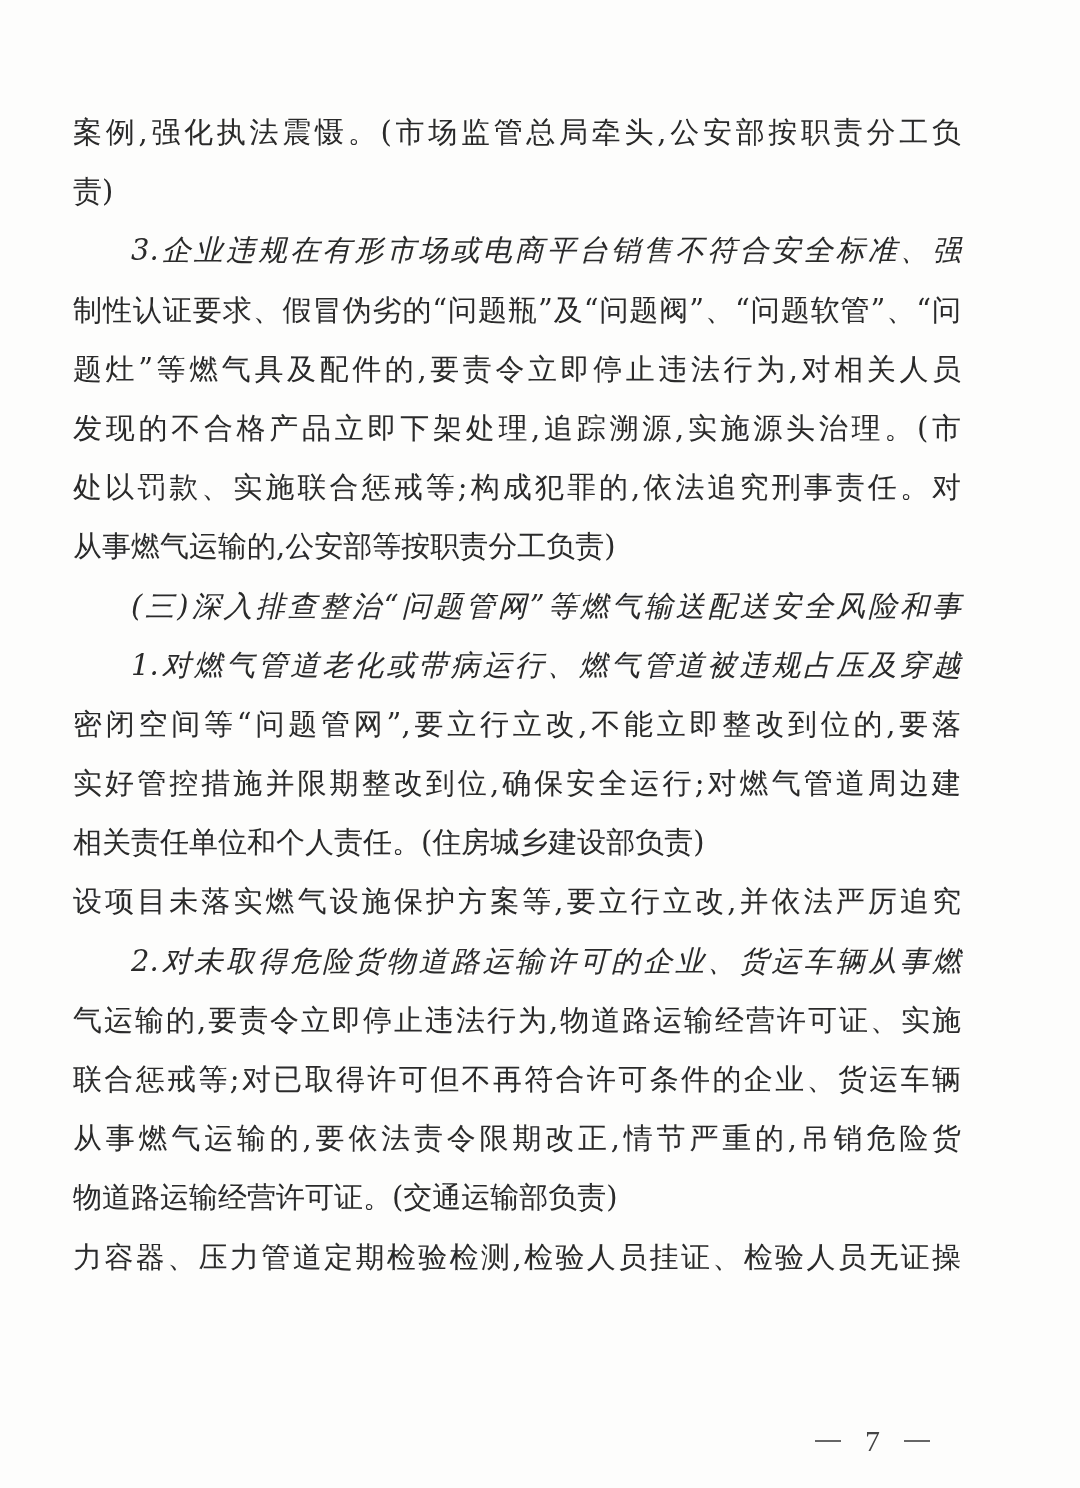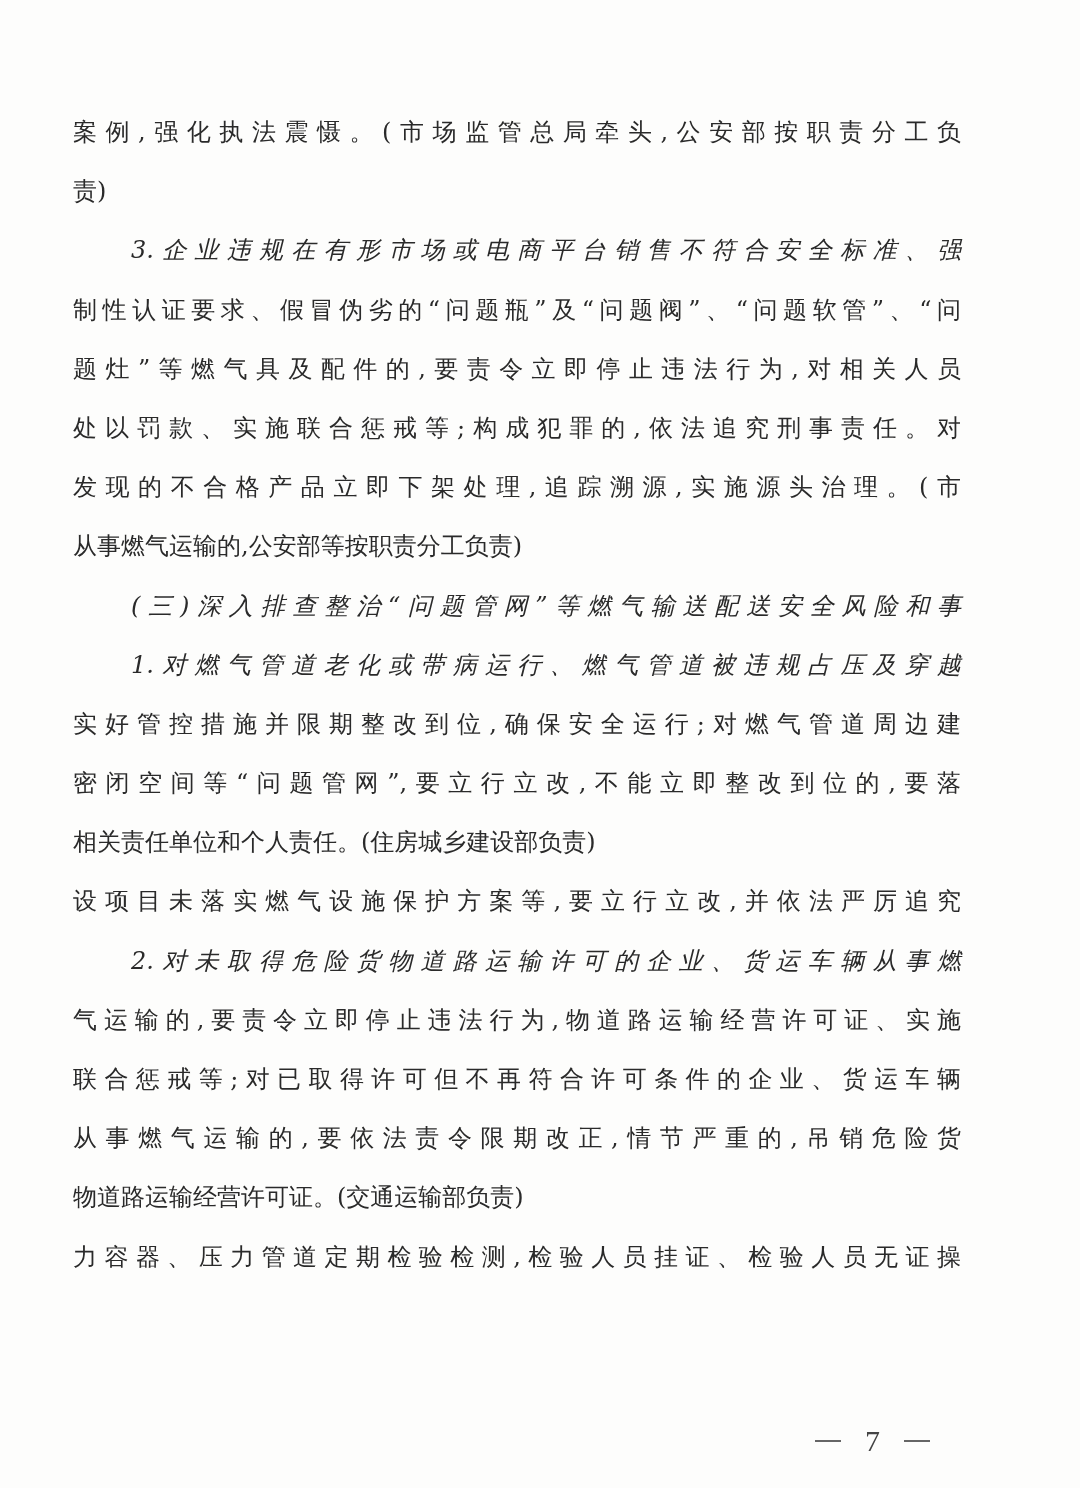"案例,强化执法震慑。(市场监管总局牵头,公安部按职责分工负" .line { font-size: 24px -> 29px }
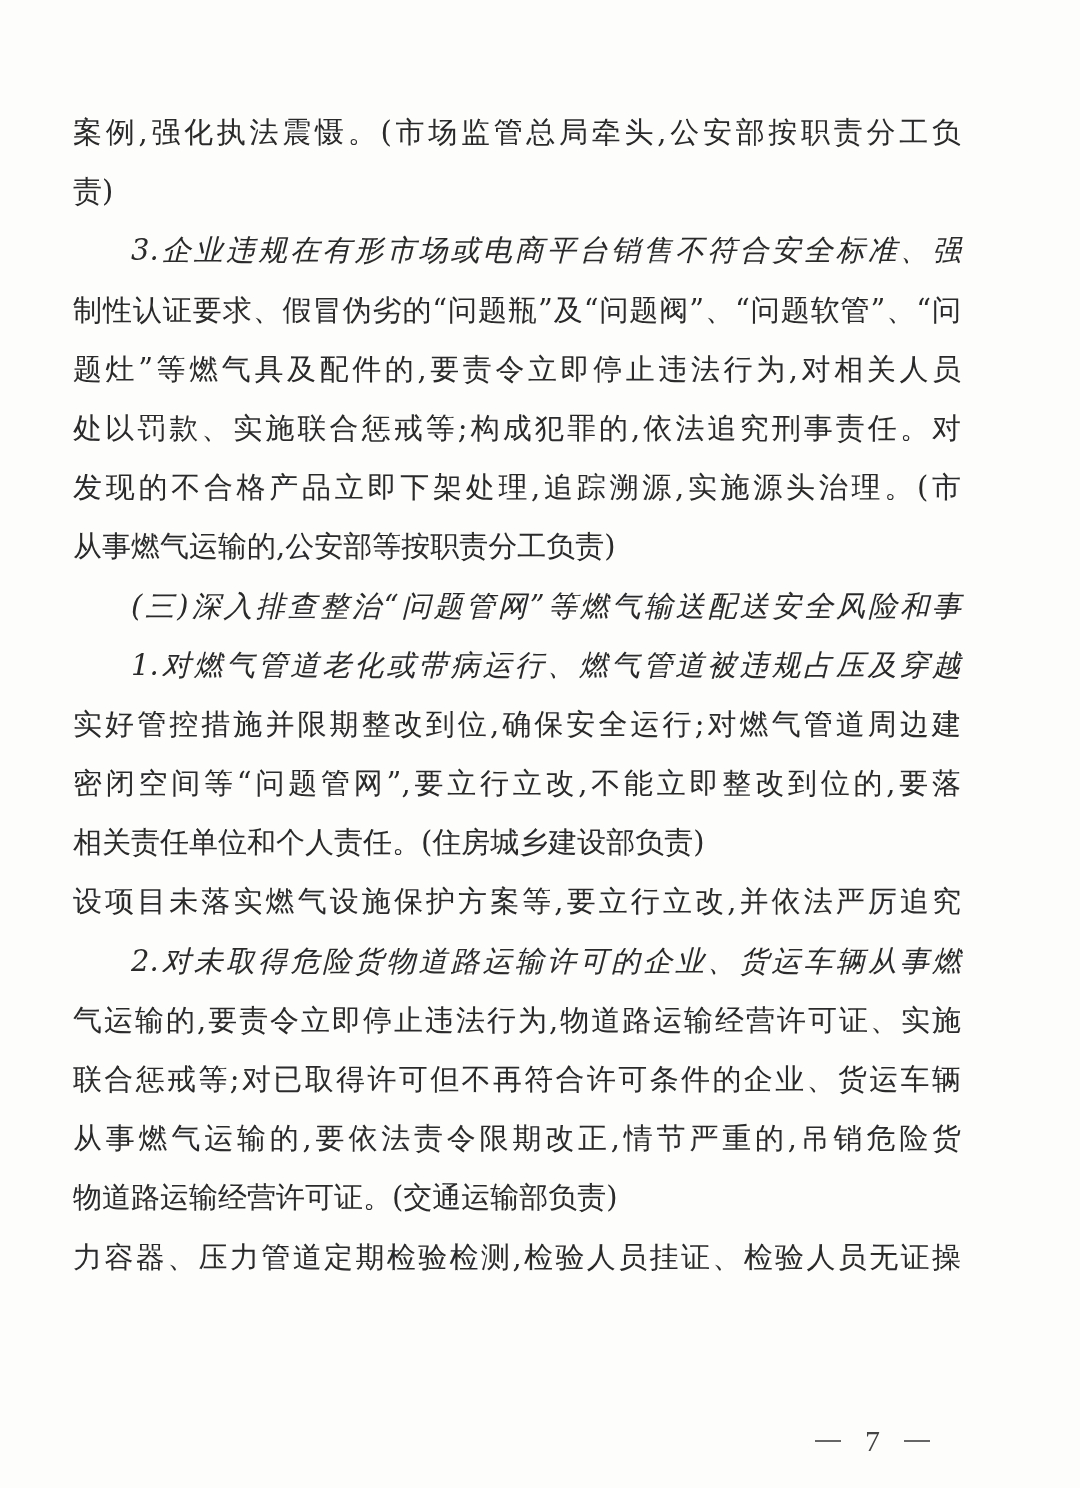"处以罚款、实施联合惩戒等;构成犯罪的,依法追究刑事责任。对" div.line { order: before "发现的不合格产品立即下架处理,追踪溯源,实施源头治理。(市" -> after "发现的不合格产品立即下架处理,追踪溯源,实施源头治理。(市" }
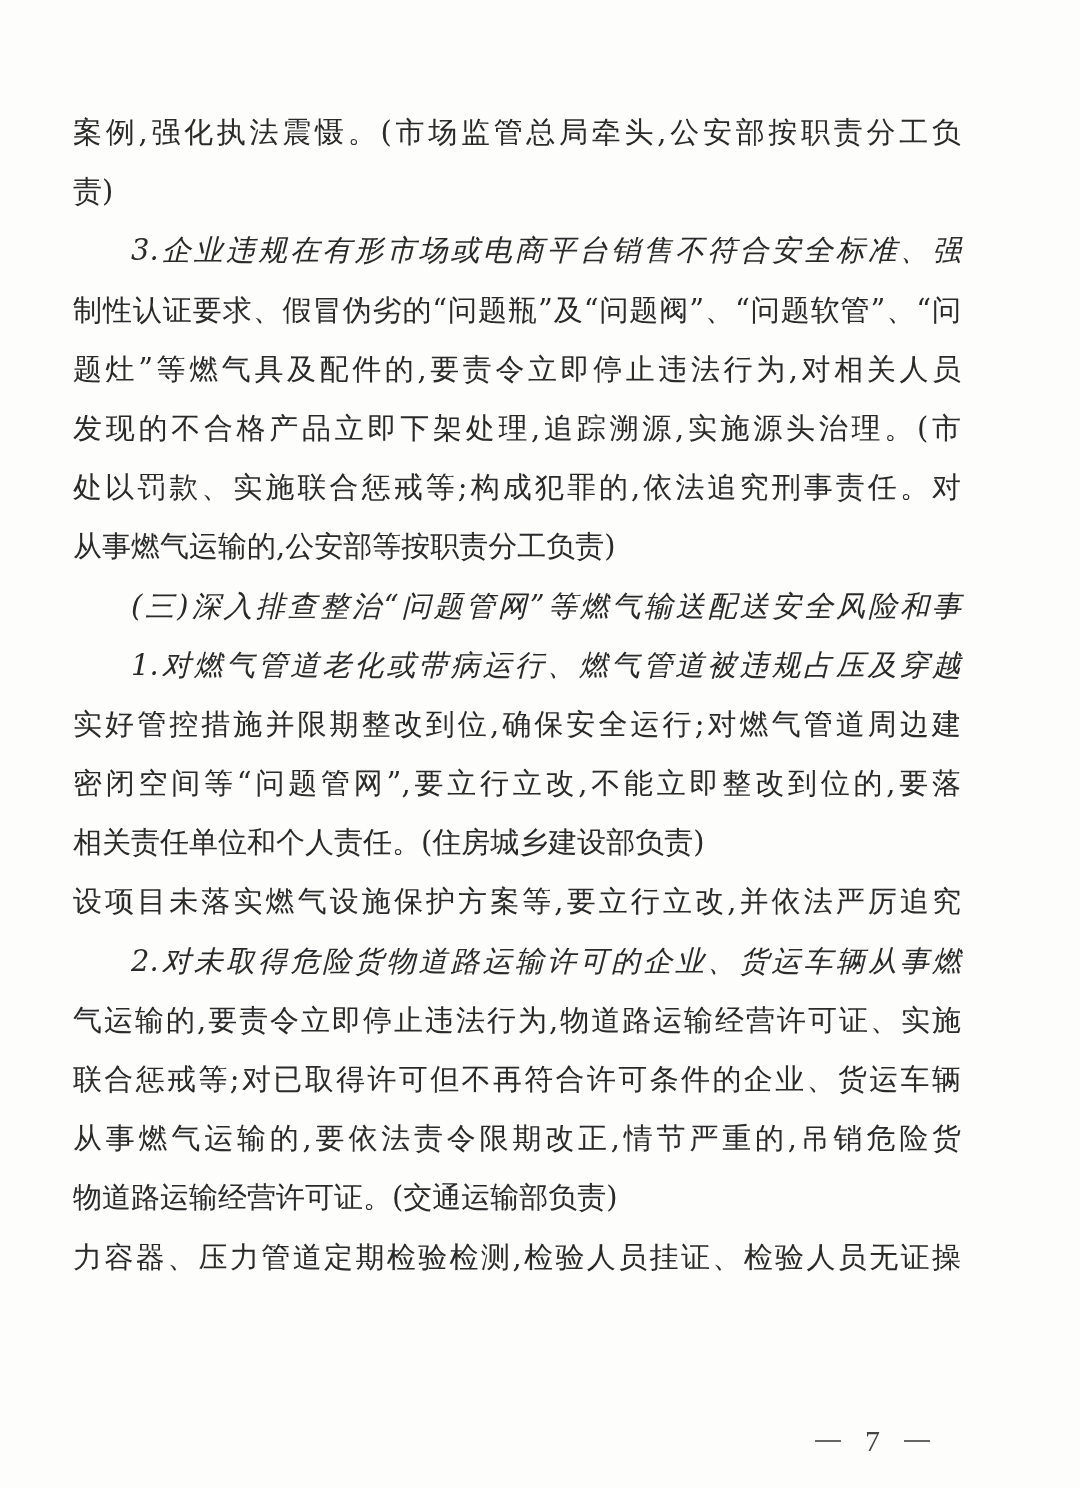"实好管控措施并限期整改到位,确保安全运行;对燃气管道周边建" div.line { order: before "密闭空间等“问题管网”,要立行立改,不能立即整改到位的,要落" -> after "密闭空间等“问题管网”,要立行立改,不能立即整改到位的,要落" }
